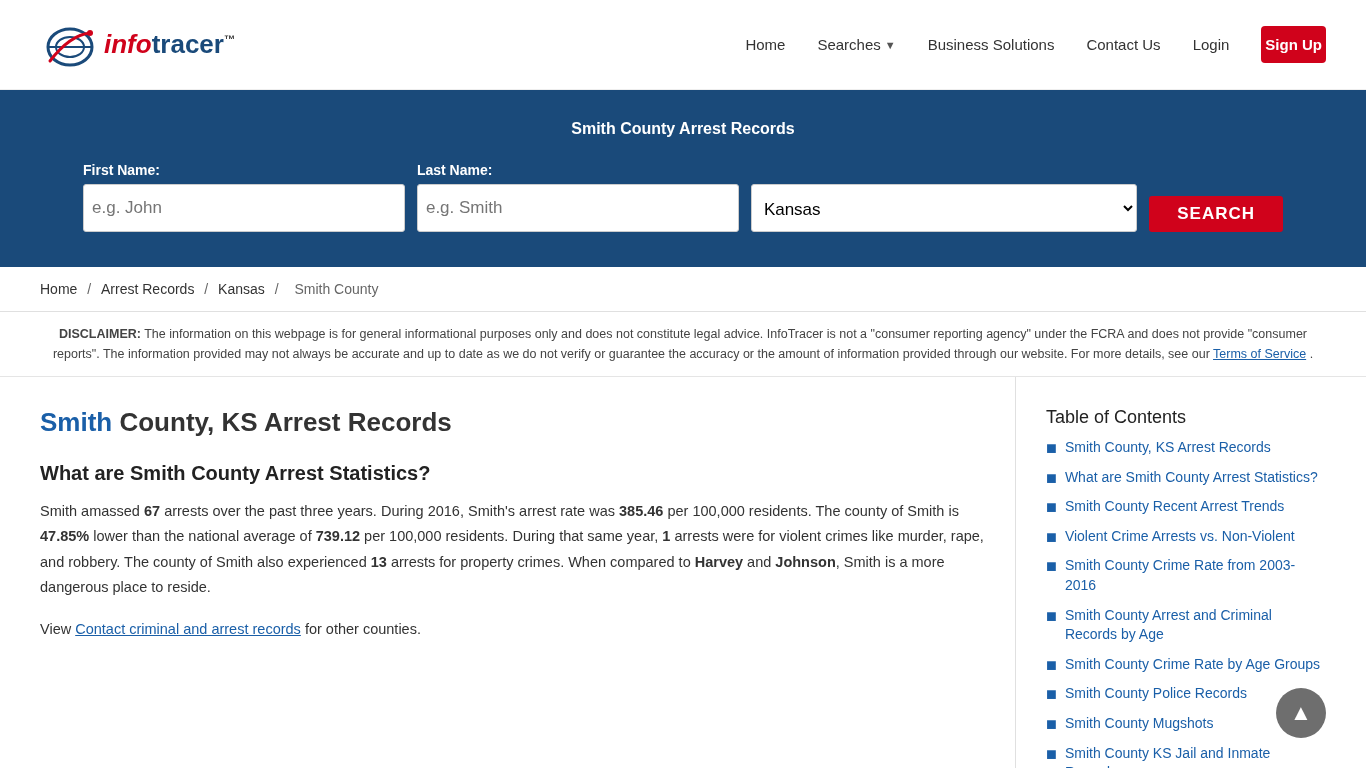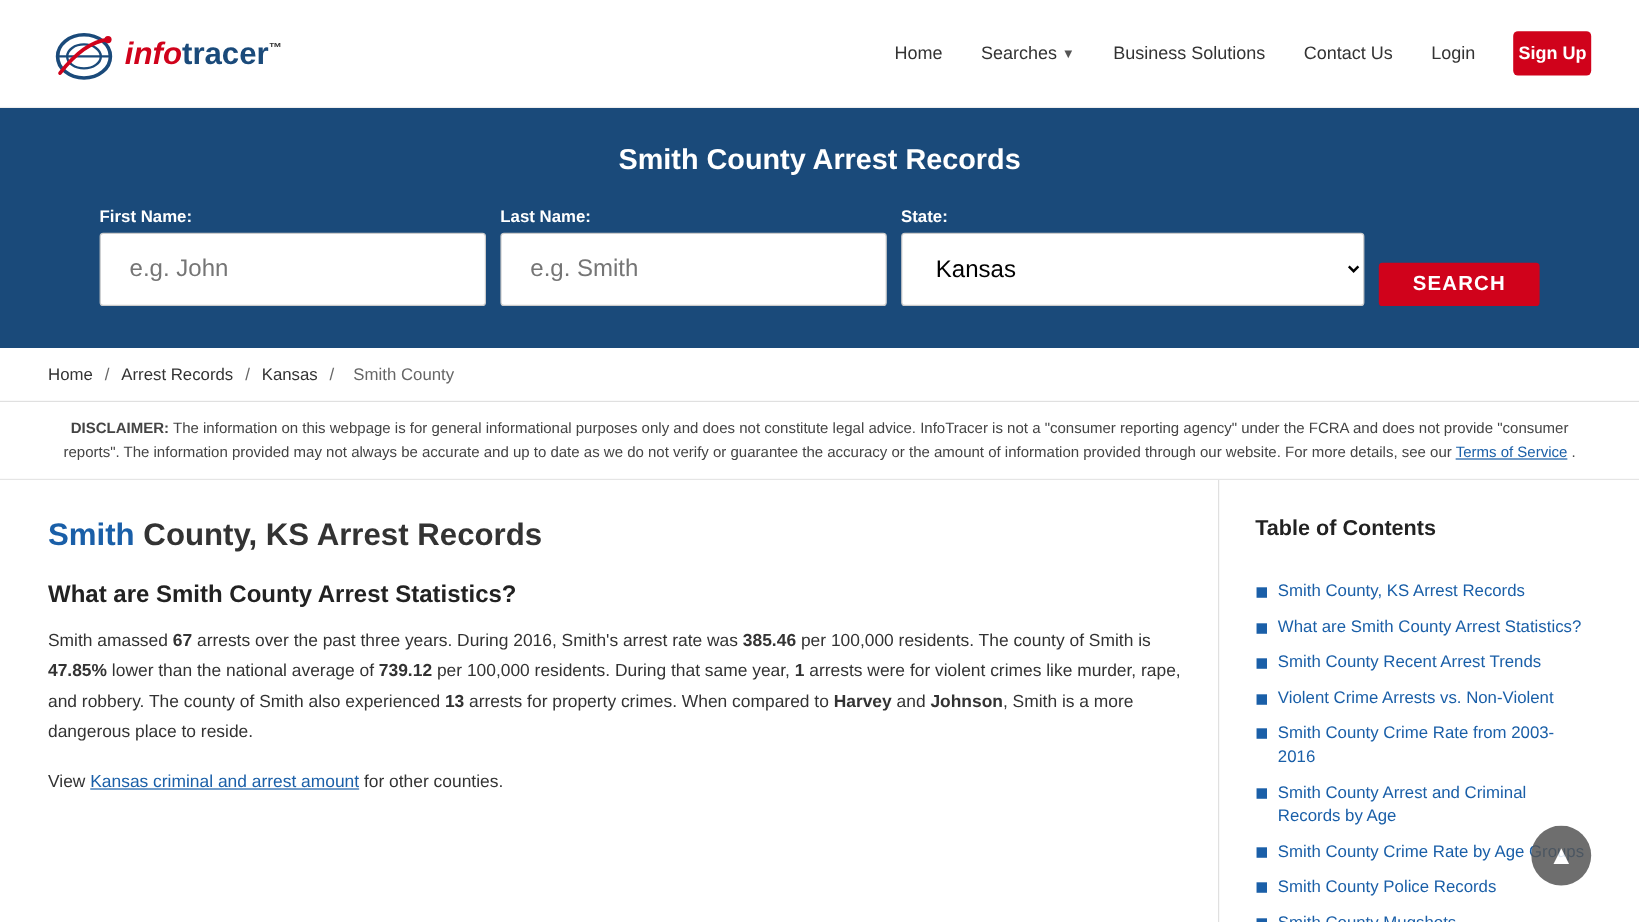"Smith County Arrest Records" .hero-title { font-size: 24px -> 16px }
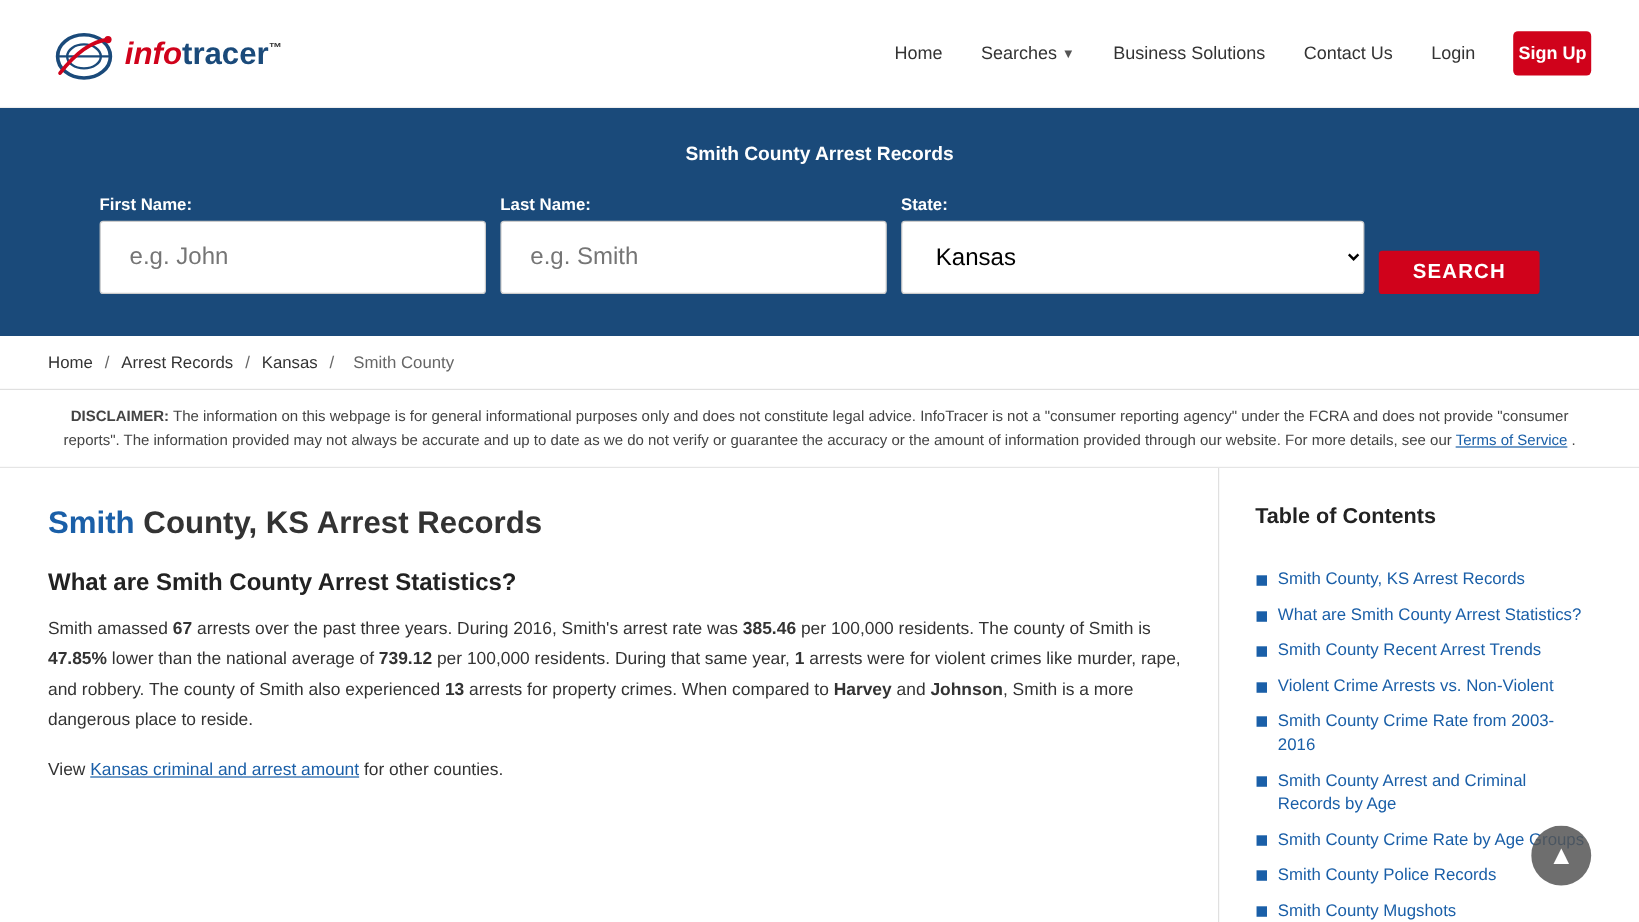"State:" label { html: <label>State:</label> -> none }
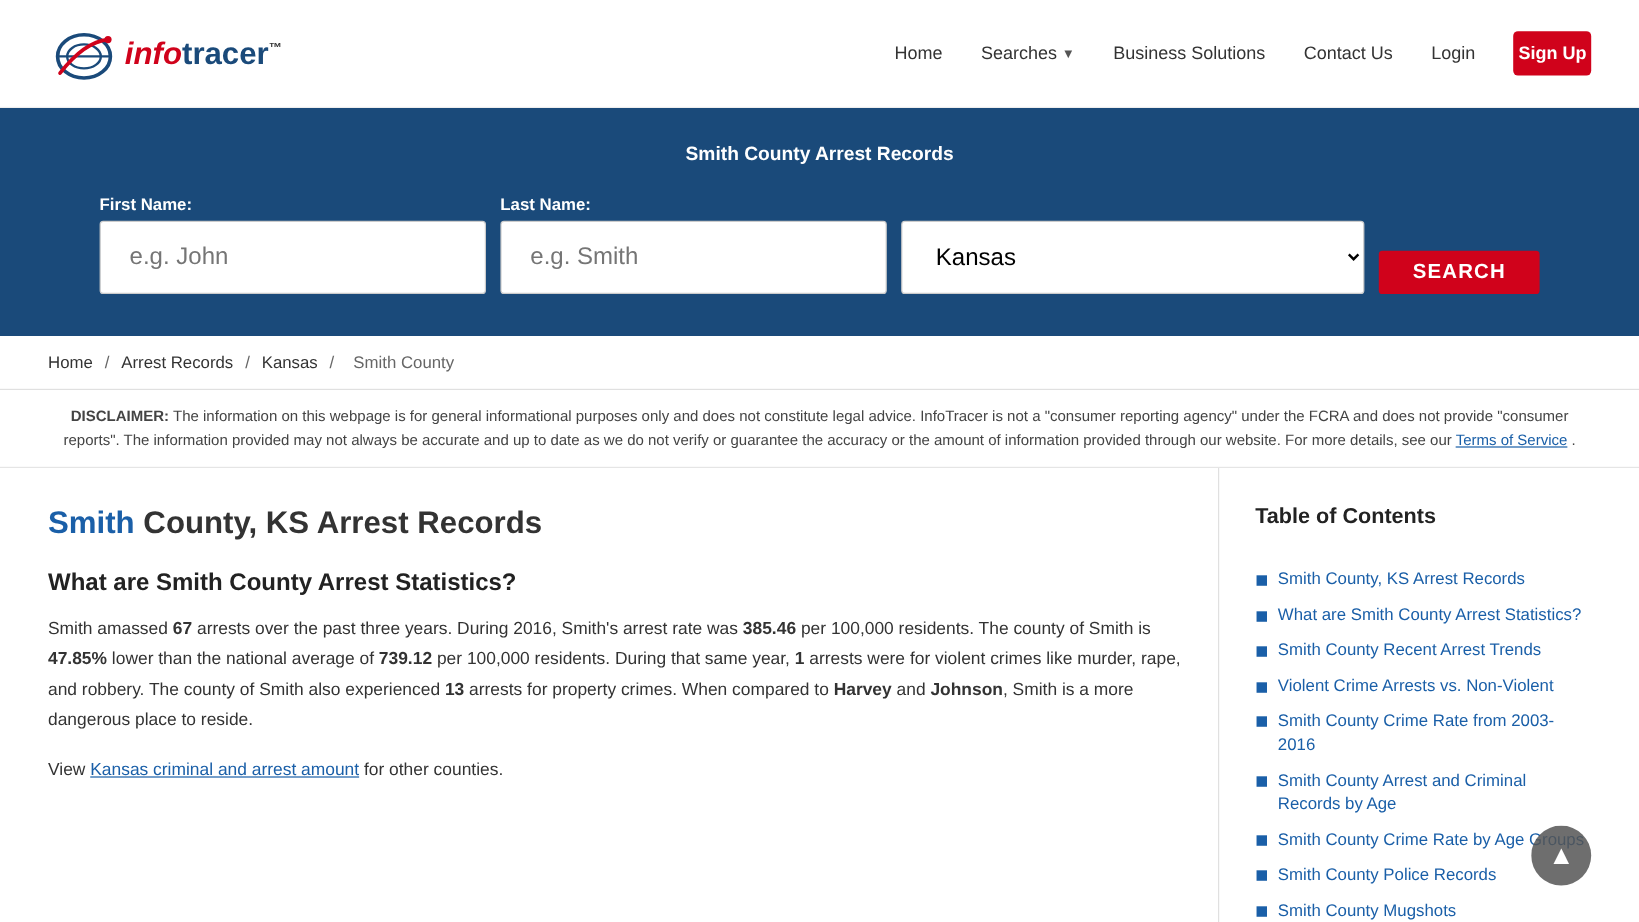"e.g. John" .form-group input, .form-group select { font-size: 20px -> 17px; height: 61px -> 48px; padding: 14px 24px -> 14px 8px }
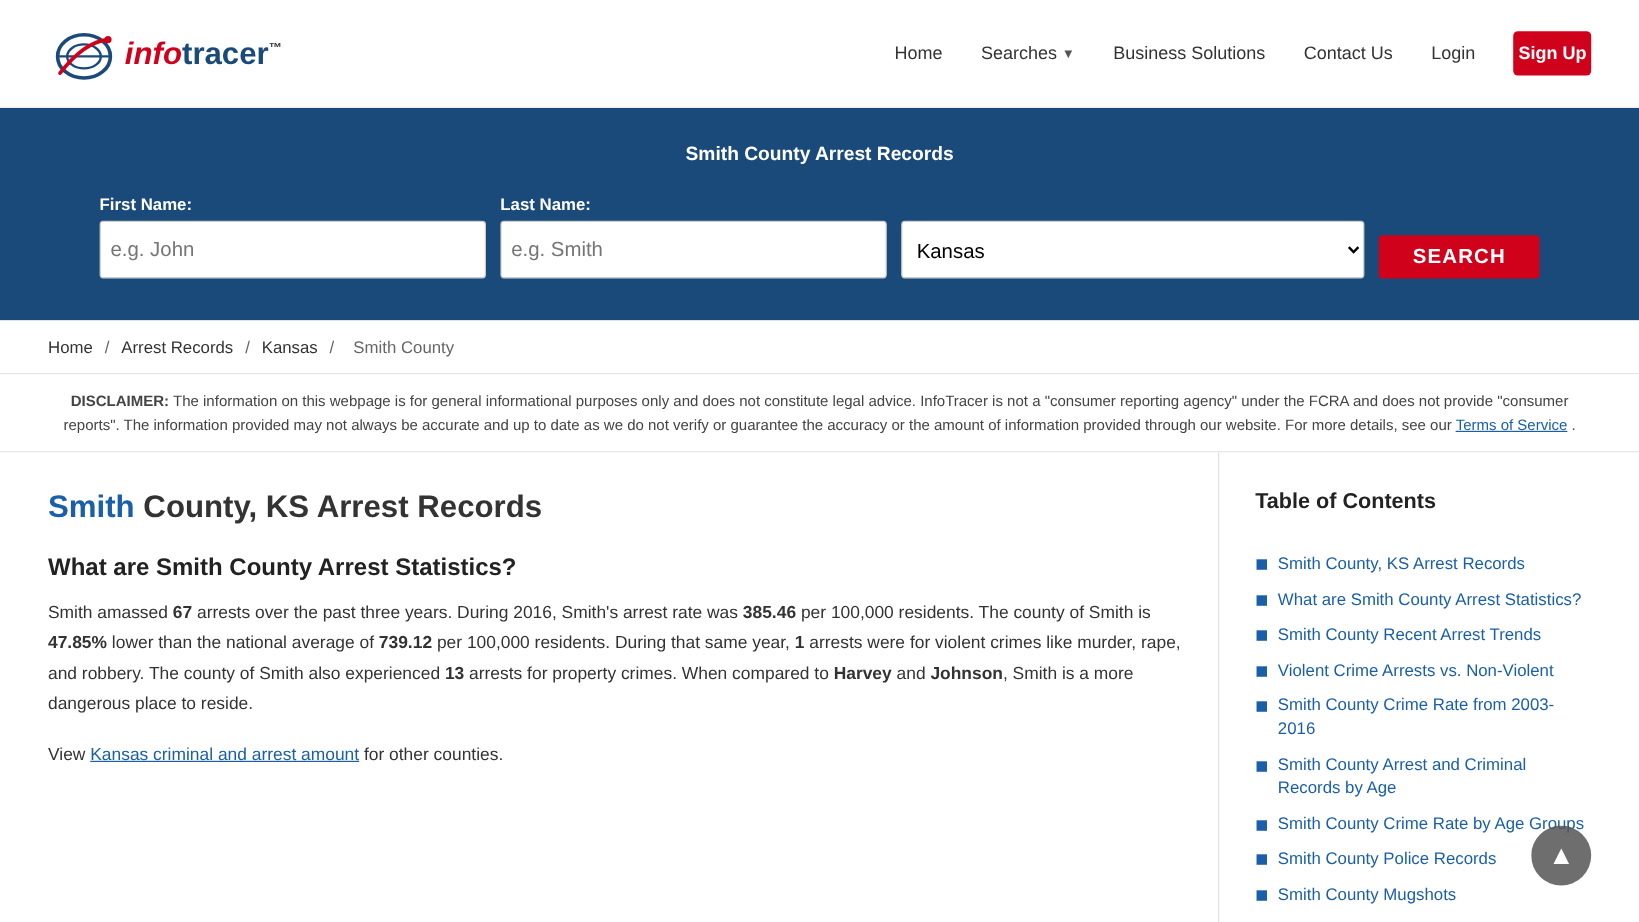"Table of Contents" .toc-title { font-weight: bold -> normal; margin-bottom: 32px -> 10px }
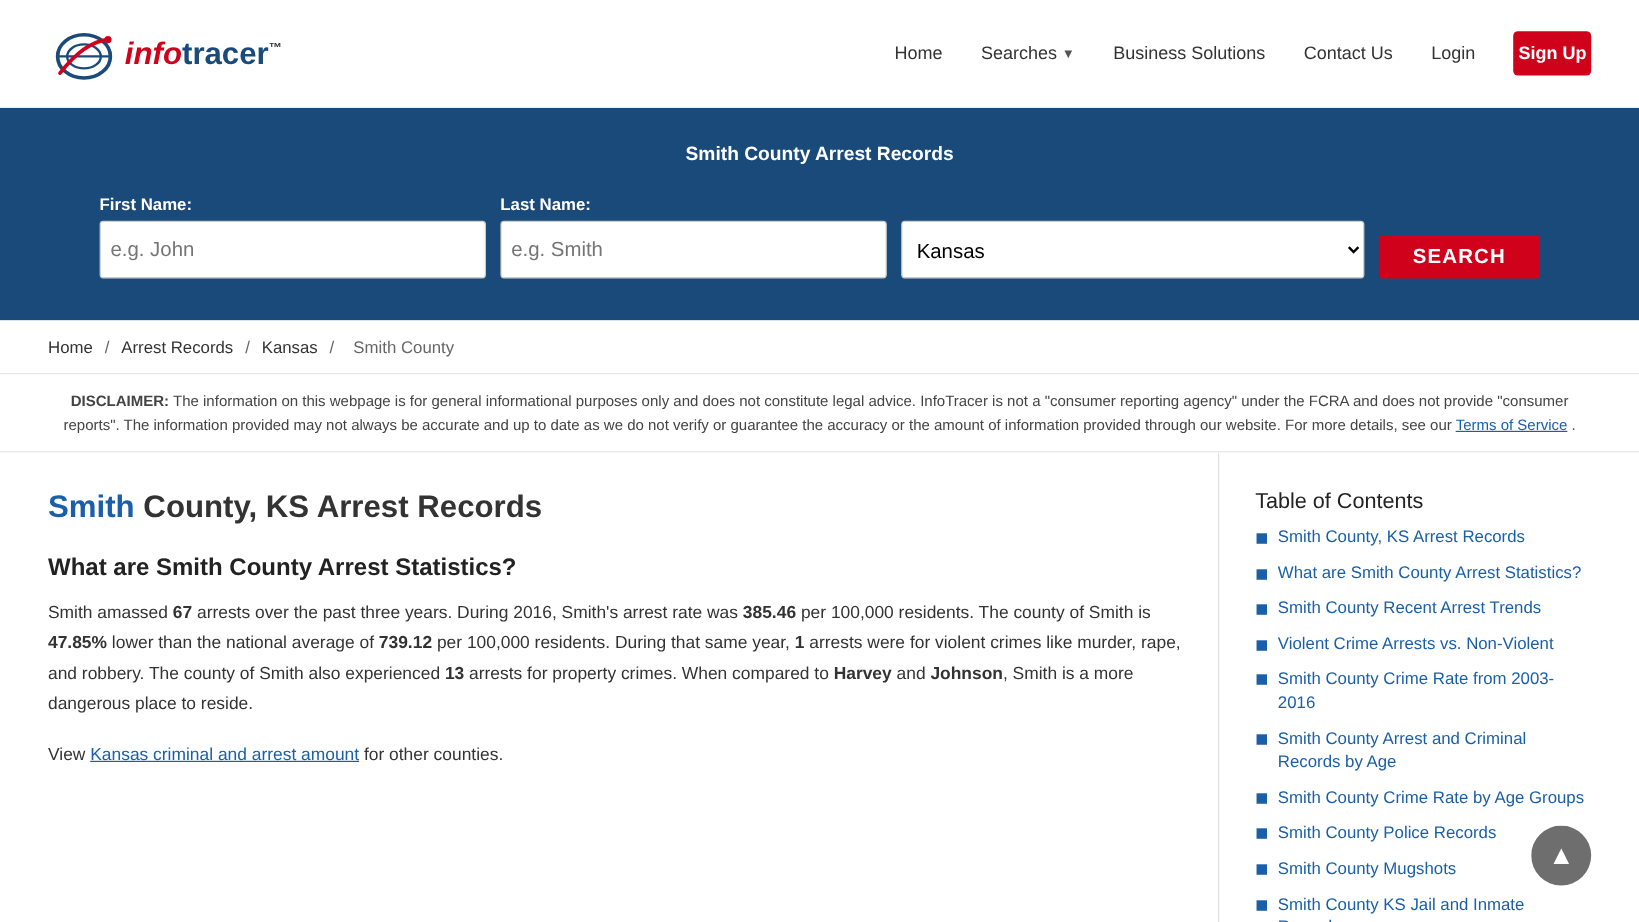"Kansas criminal and arrest amount" a { text: Kansas criminal and arrest amount -> Contact criminal and arrest records }
